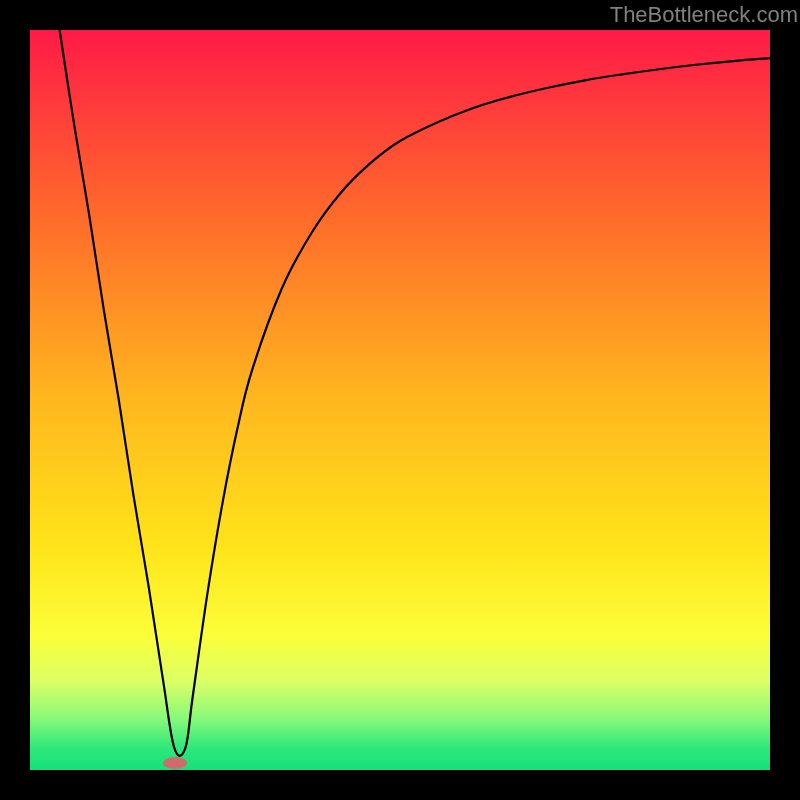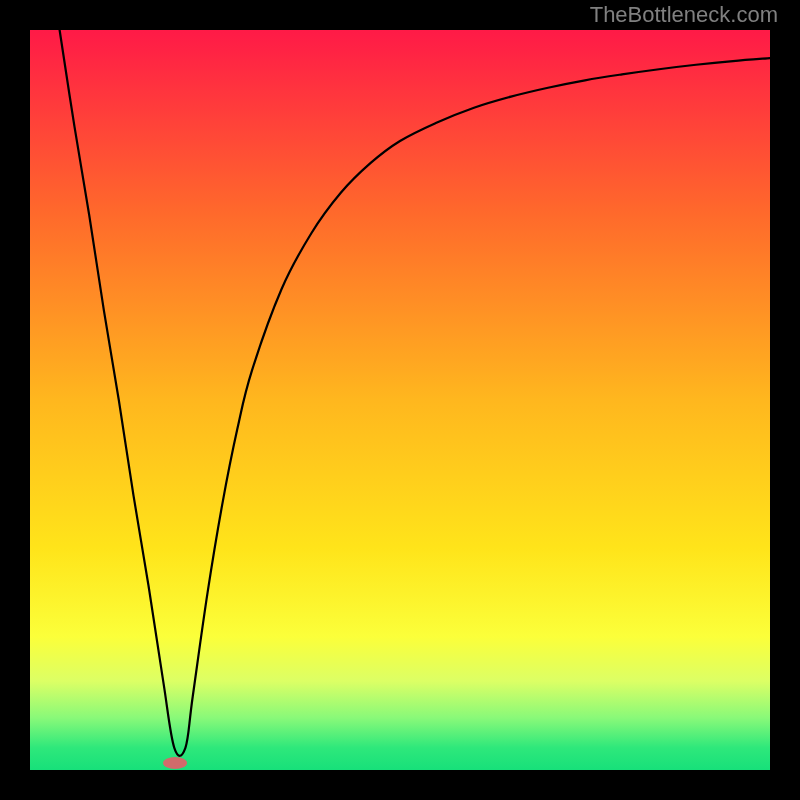"TheBottleneck.com" .attribution { right: 22px -> 2px }
